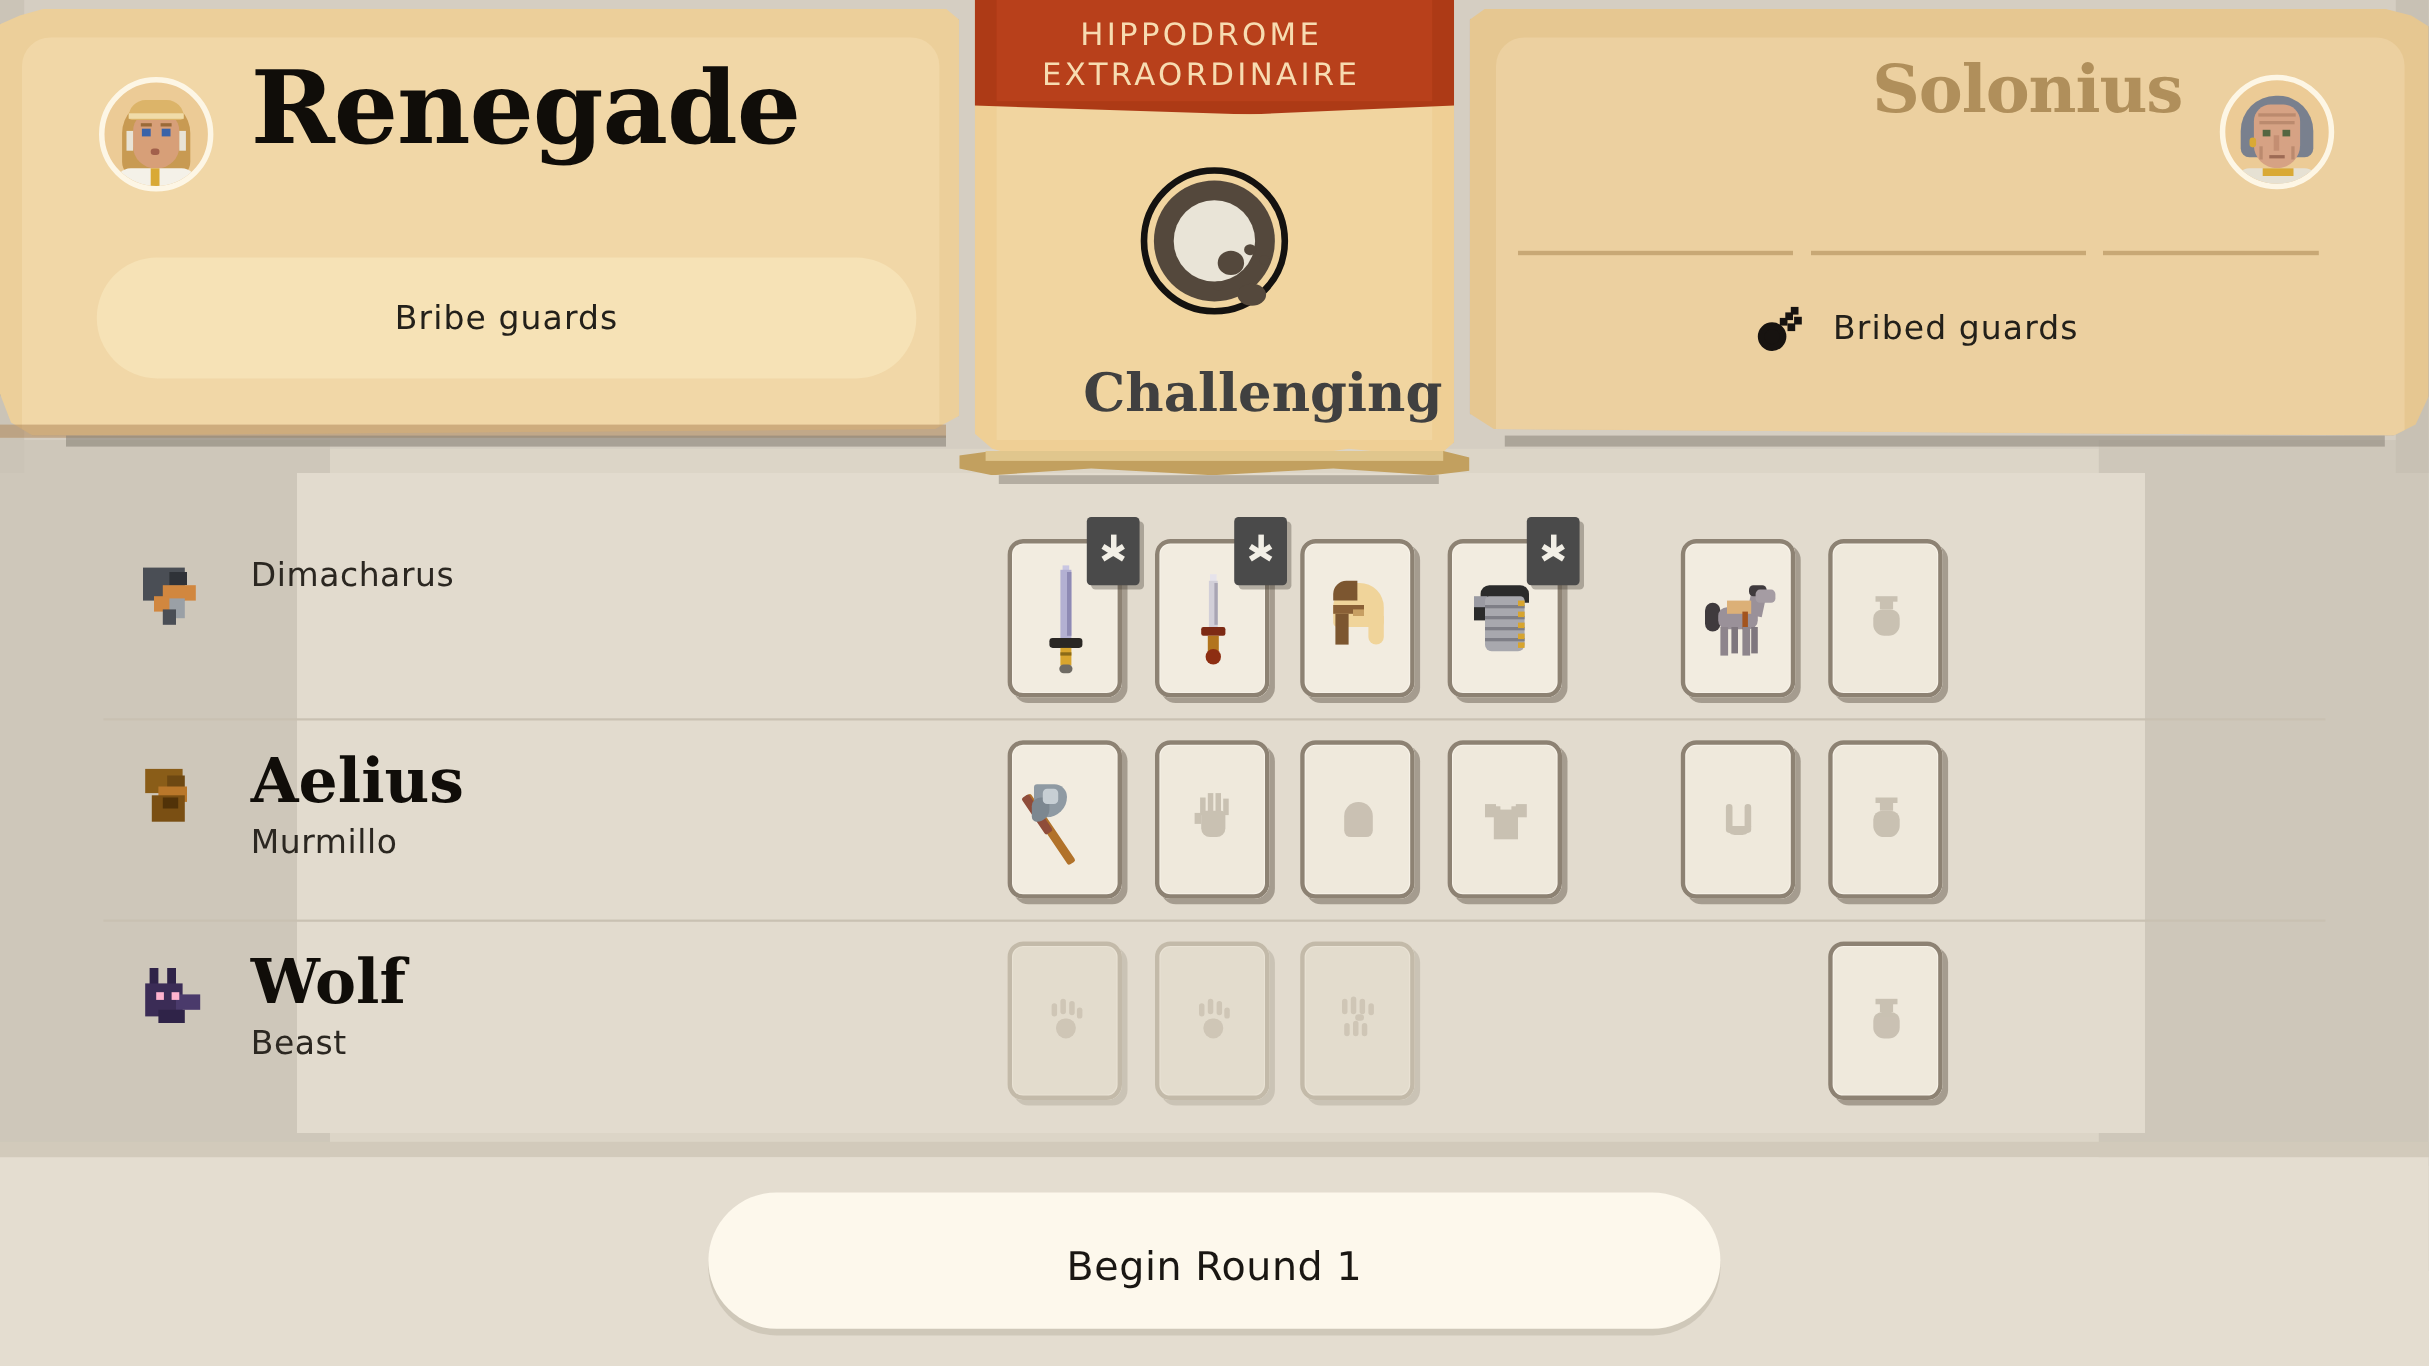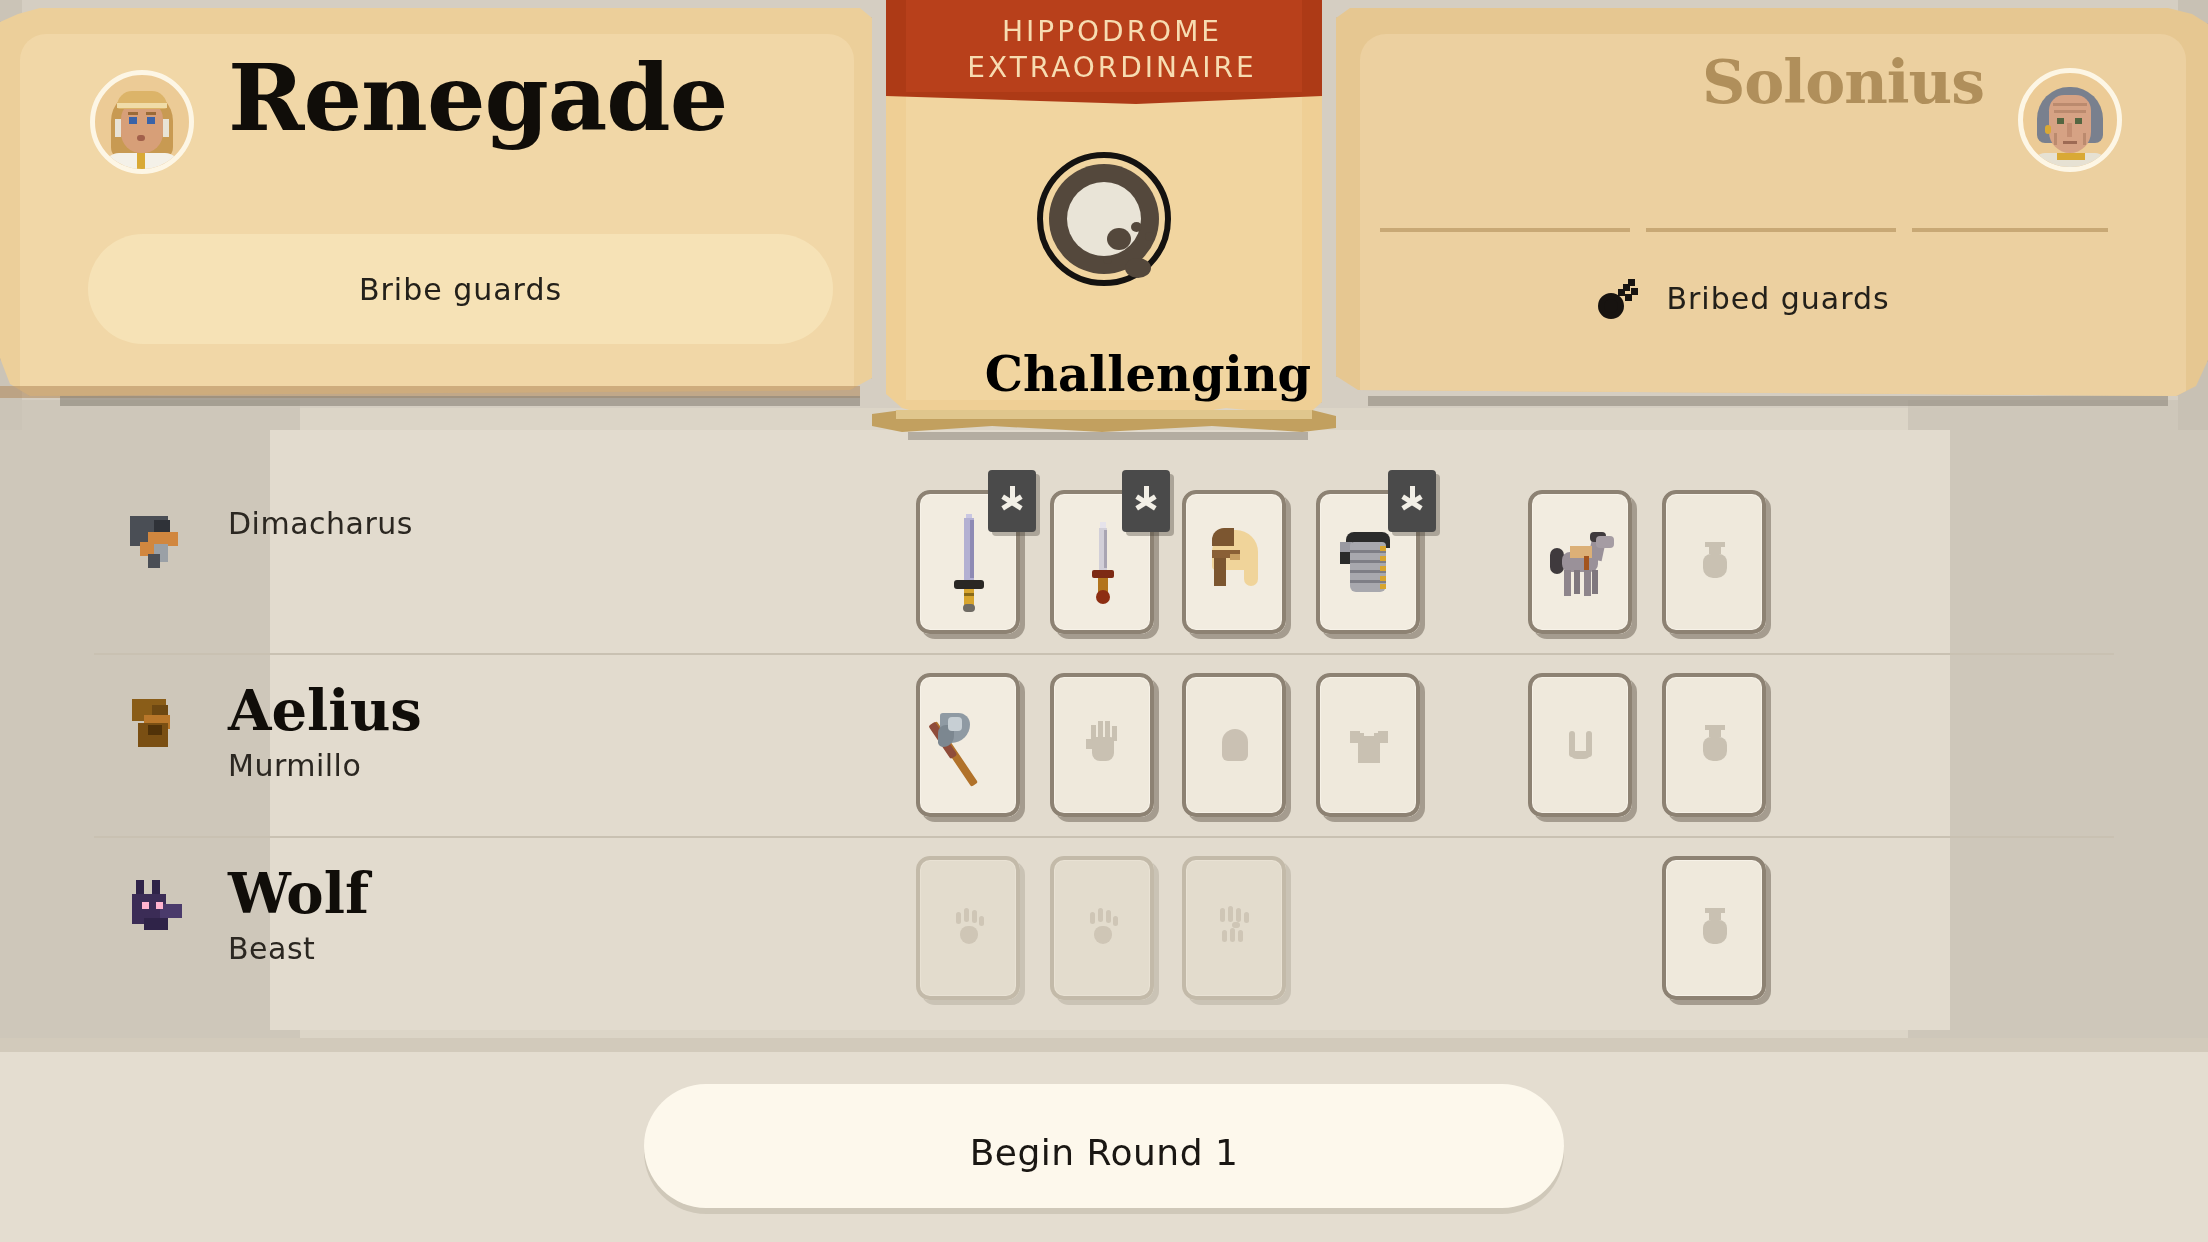"HIPPODROME" .cs-title { left: 22px -> 2px }
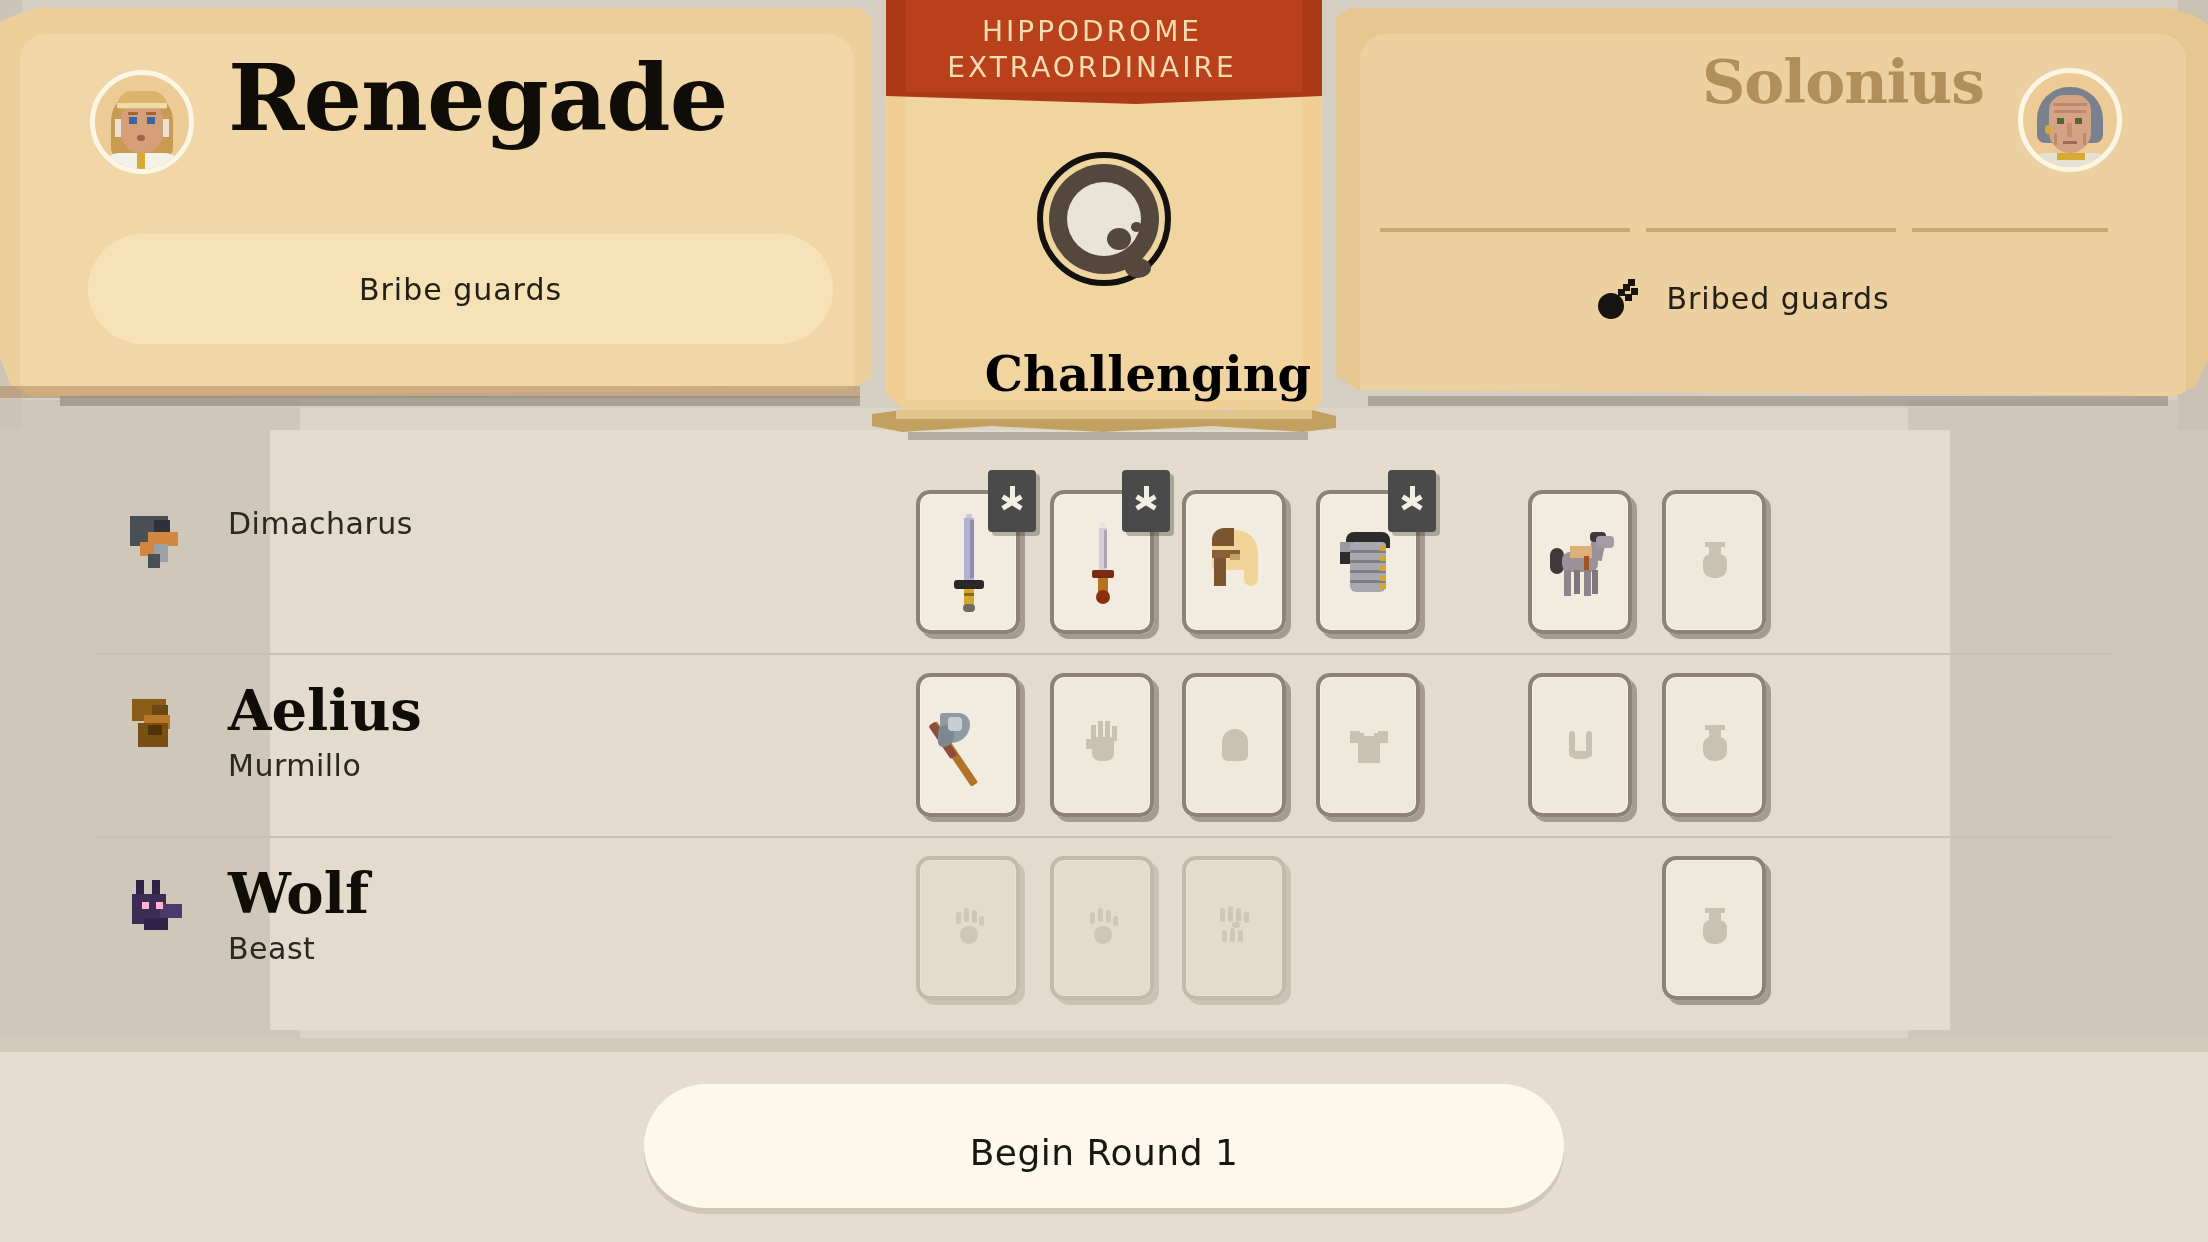"Challenging" .cs-diff { color: #000000 -> #404040; top: 346px -> 330px }
